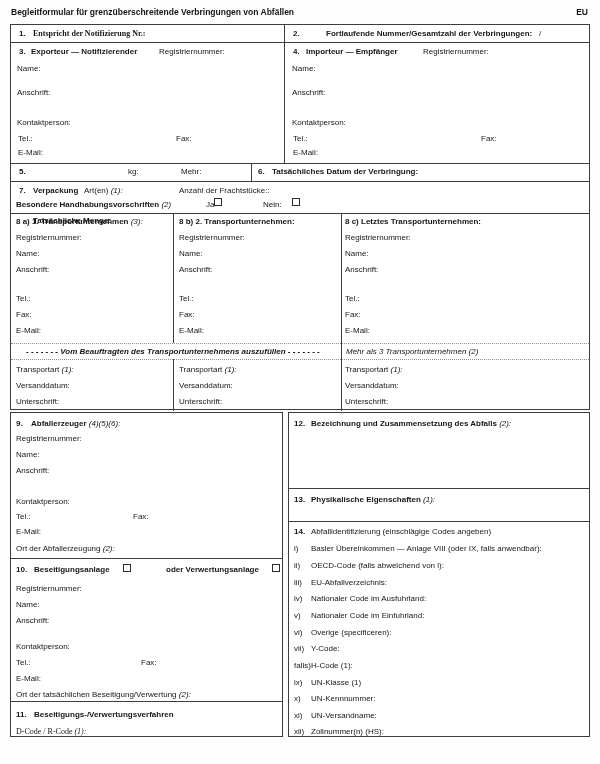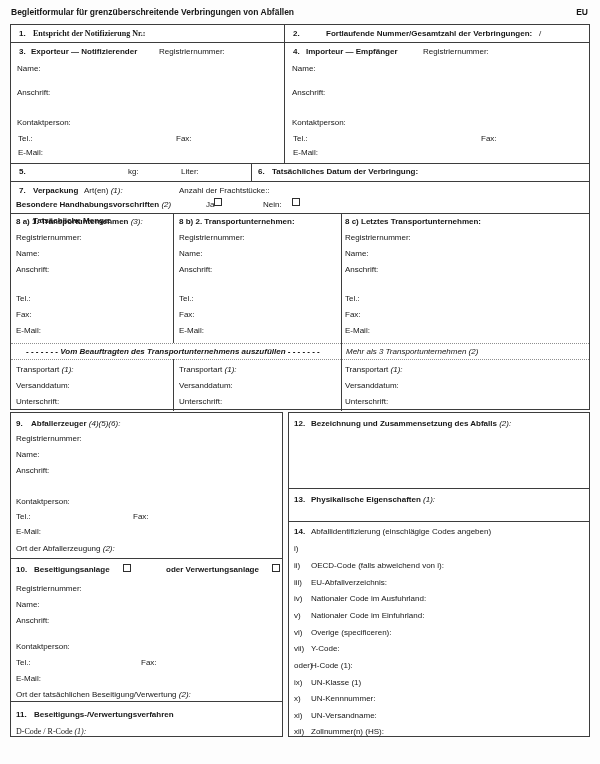"Liter:" div.lbl { text: Liter -> Mehr }
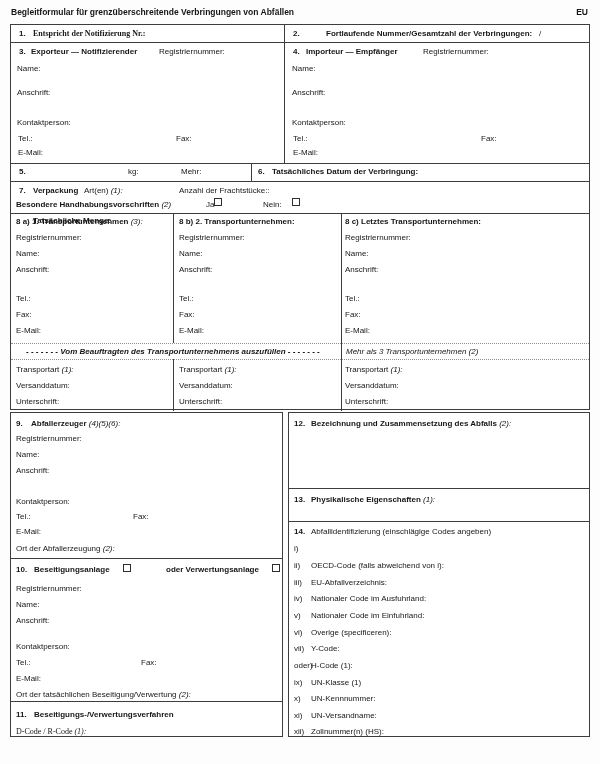"Basler Übereinkommen — Anlage VIII" div.lbl { html: none -> <div>Basler Übereinkommen — Anlage VIII (oder IX, falls anwendbar):</div> }
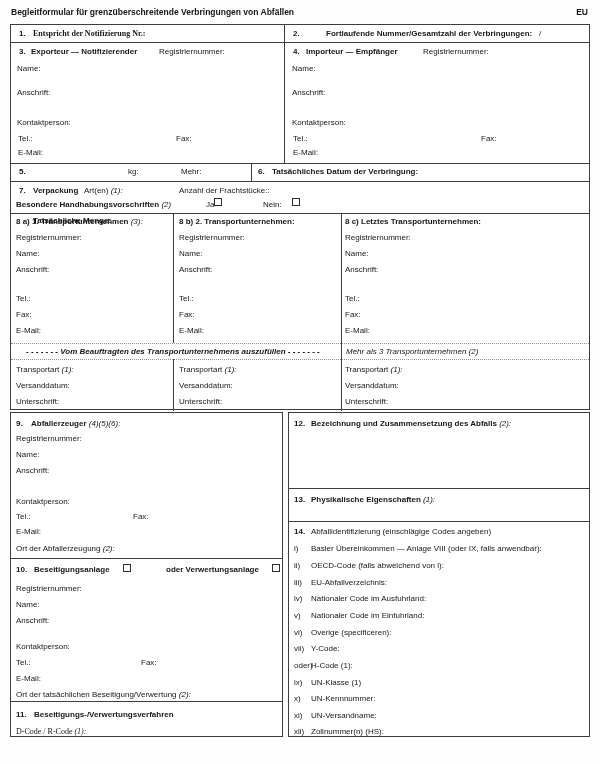"oder)" div.lbl { text: oder -> falls }
